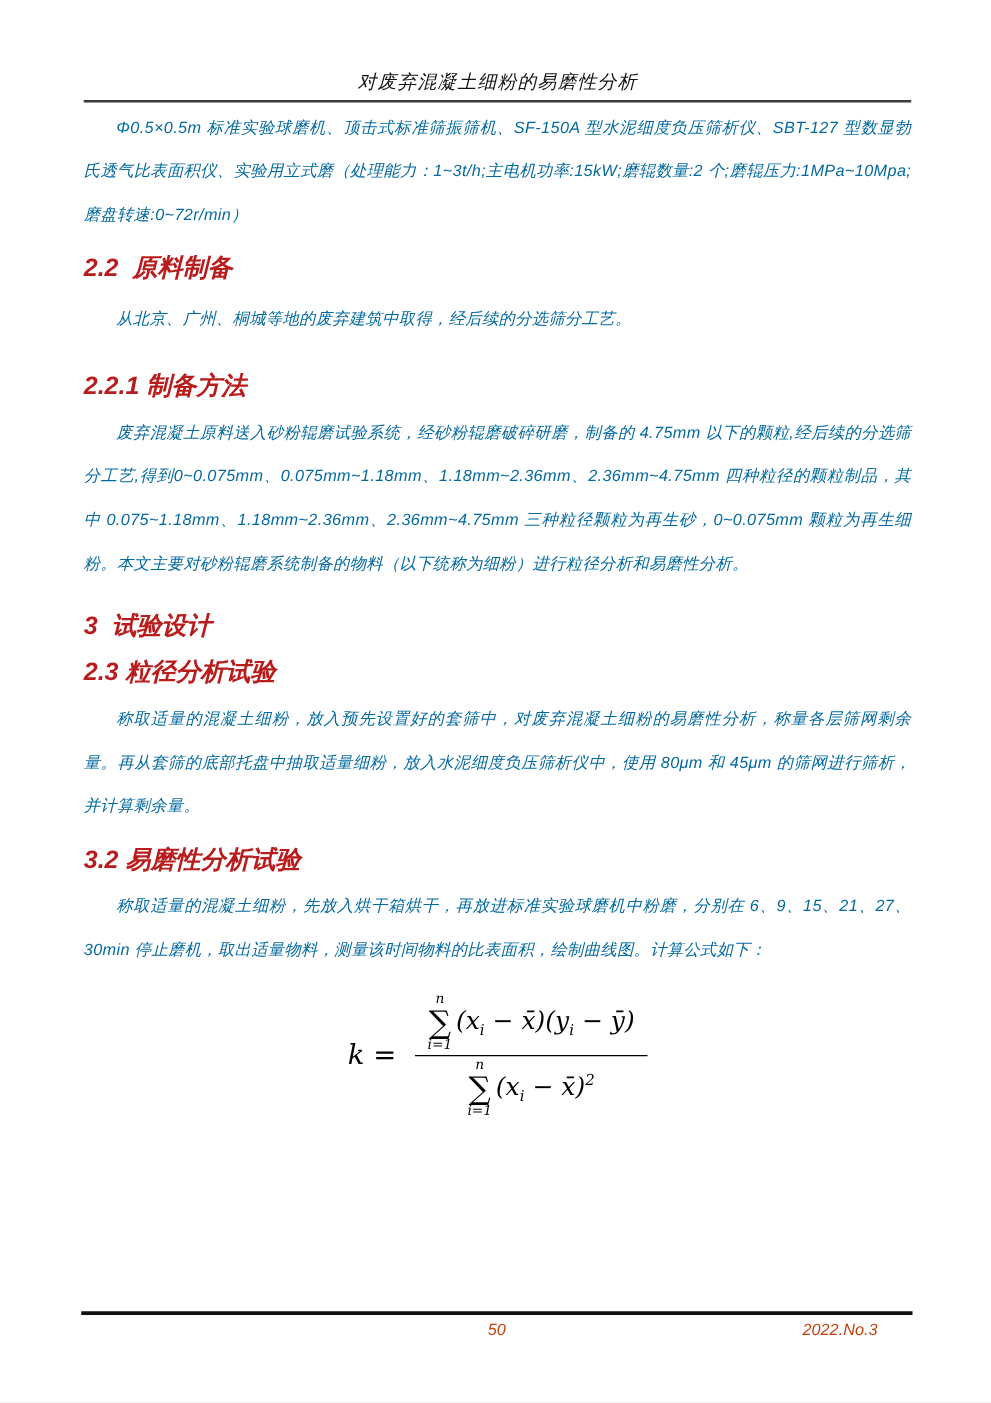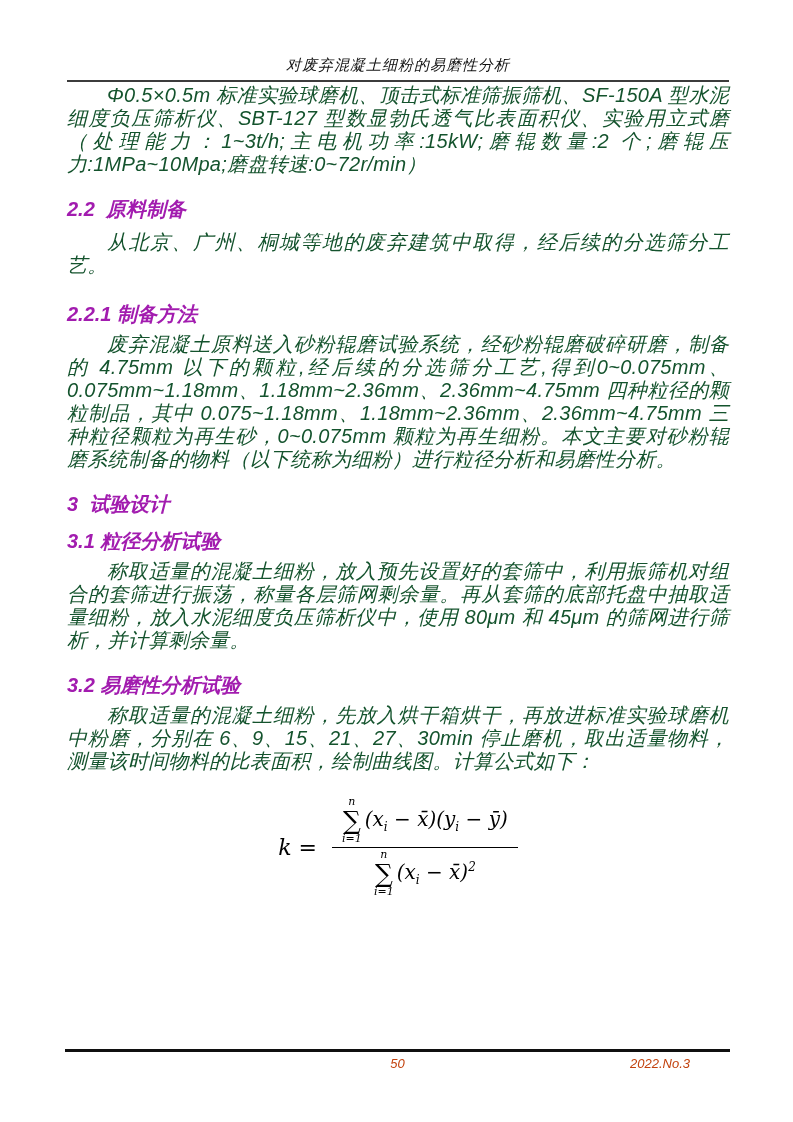"Φ0.5×0.5m 标准实验球磨机、顶击式标准筛振筛机、SF-150A" .para { color: #14532d -> #0369a1; font-size: 20px -> 13px; line-height: 23px -> 35px }
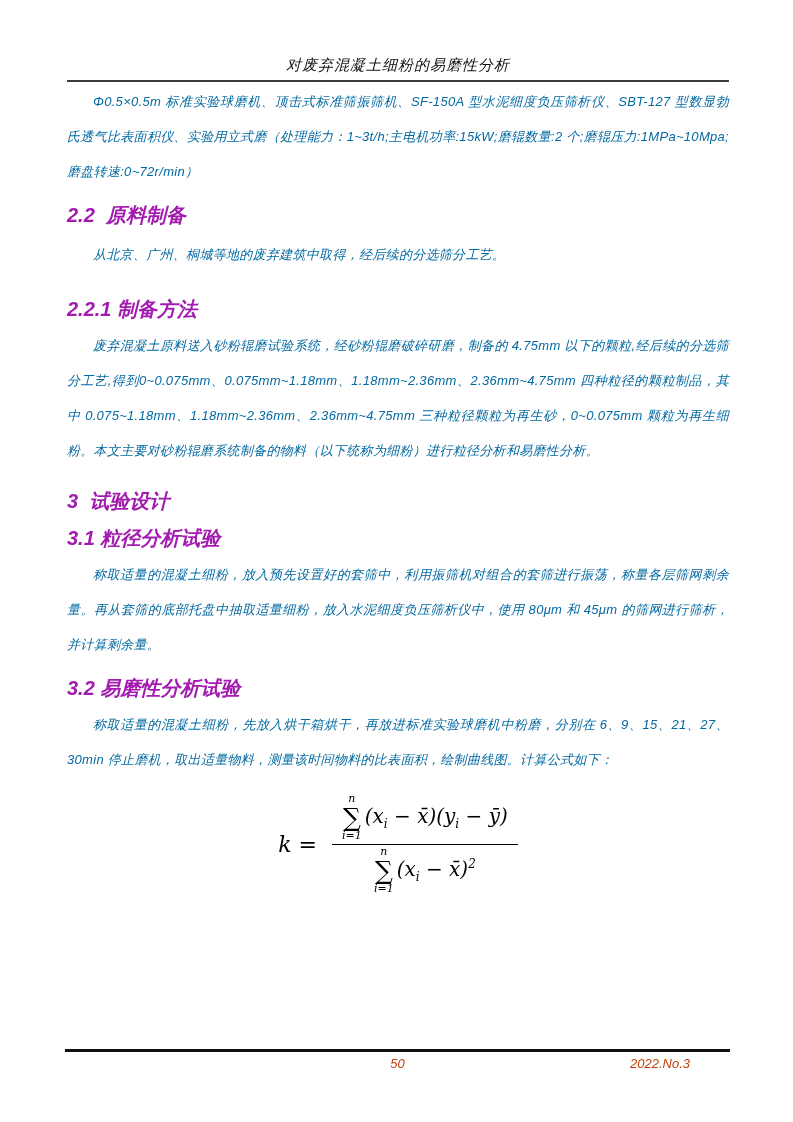"2.2 原料制备" .h2 { color: #a21caf -> #b91c1c }
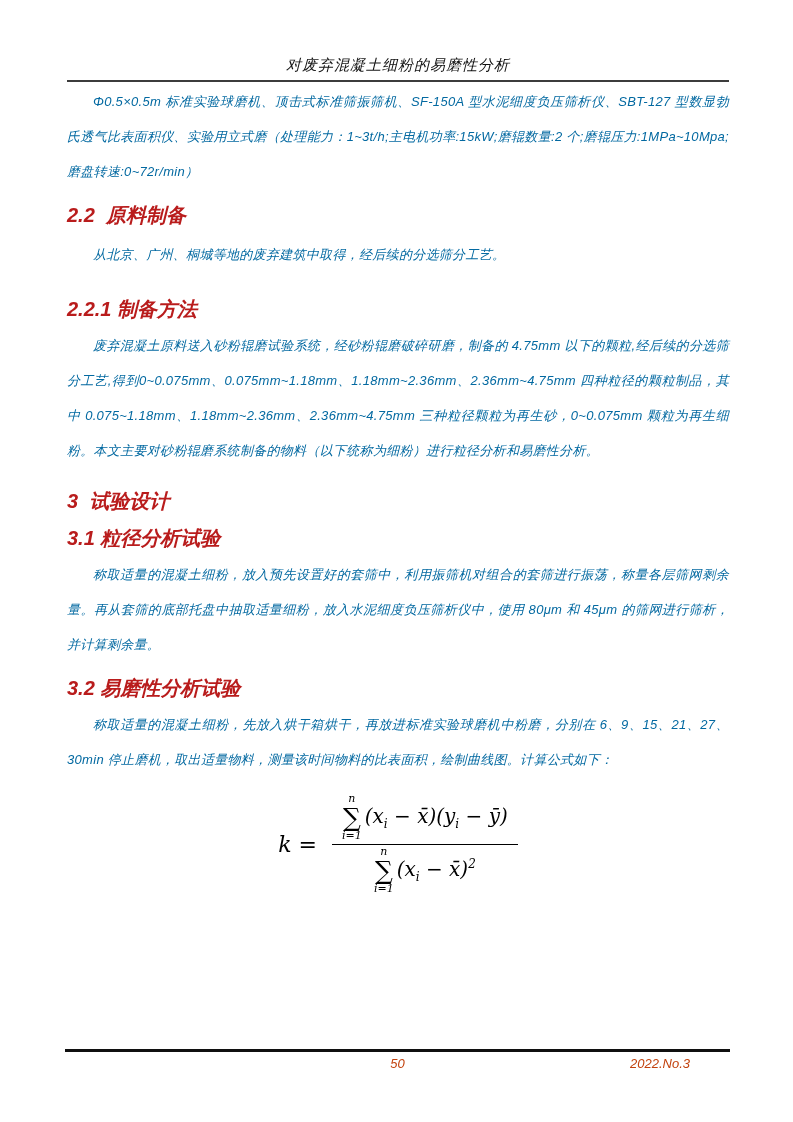"3.1 粒径分析试验" div.h2 { text: 3.1 -> 2.3 }
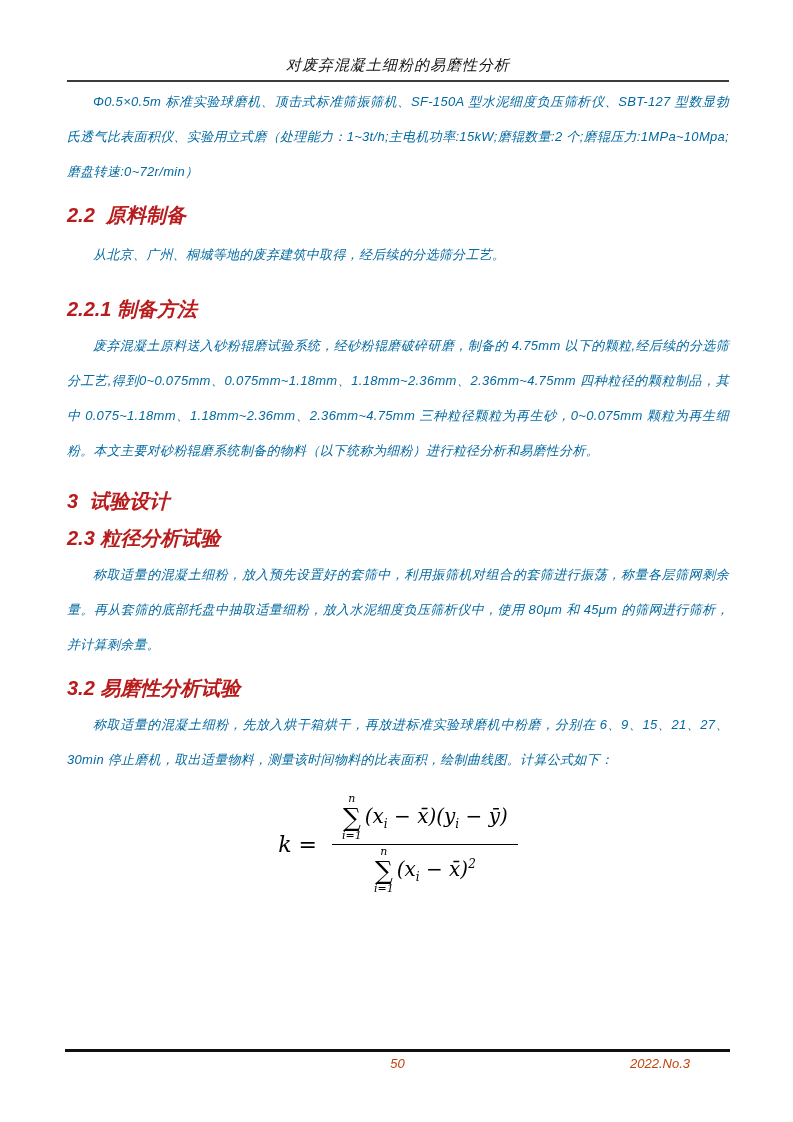"称取适量的混凝土细粉，放入预先设置好的套筛中，利用振筛机对组合的套筛进行振荡，称" p.para { text: 利用振筛机对组合的套筛进行振荡 -> 对废弃混凝土细粉的易磨性分析 }
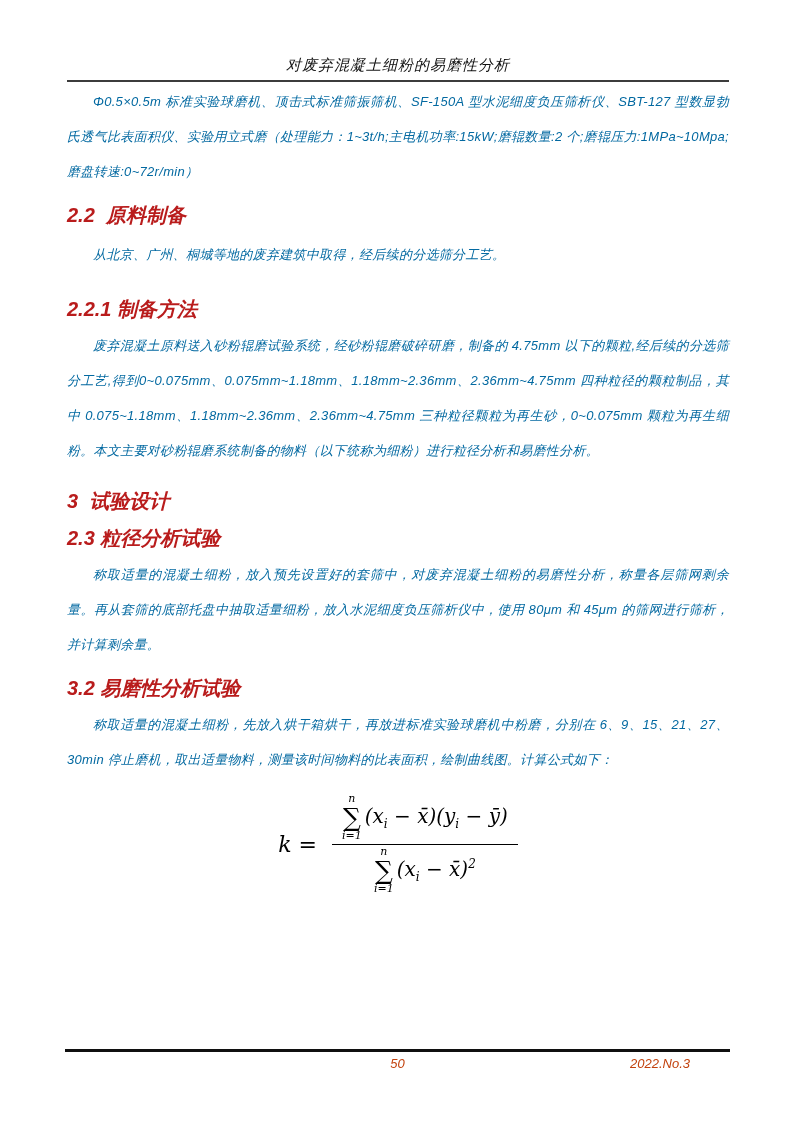"2022.No.3" .issue { right: 40px -> 28px }
